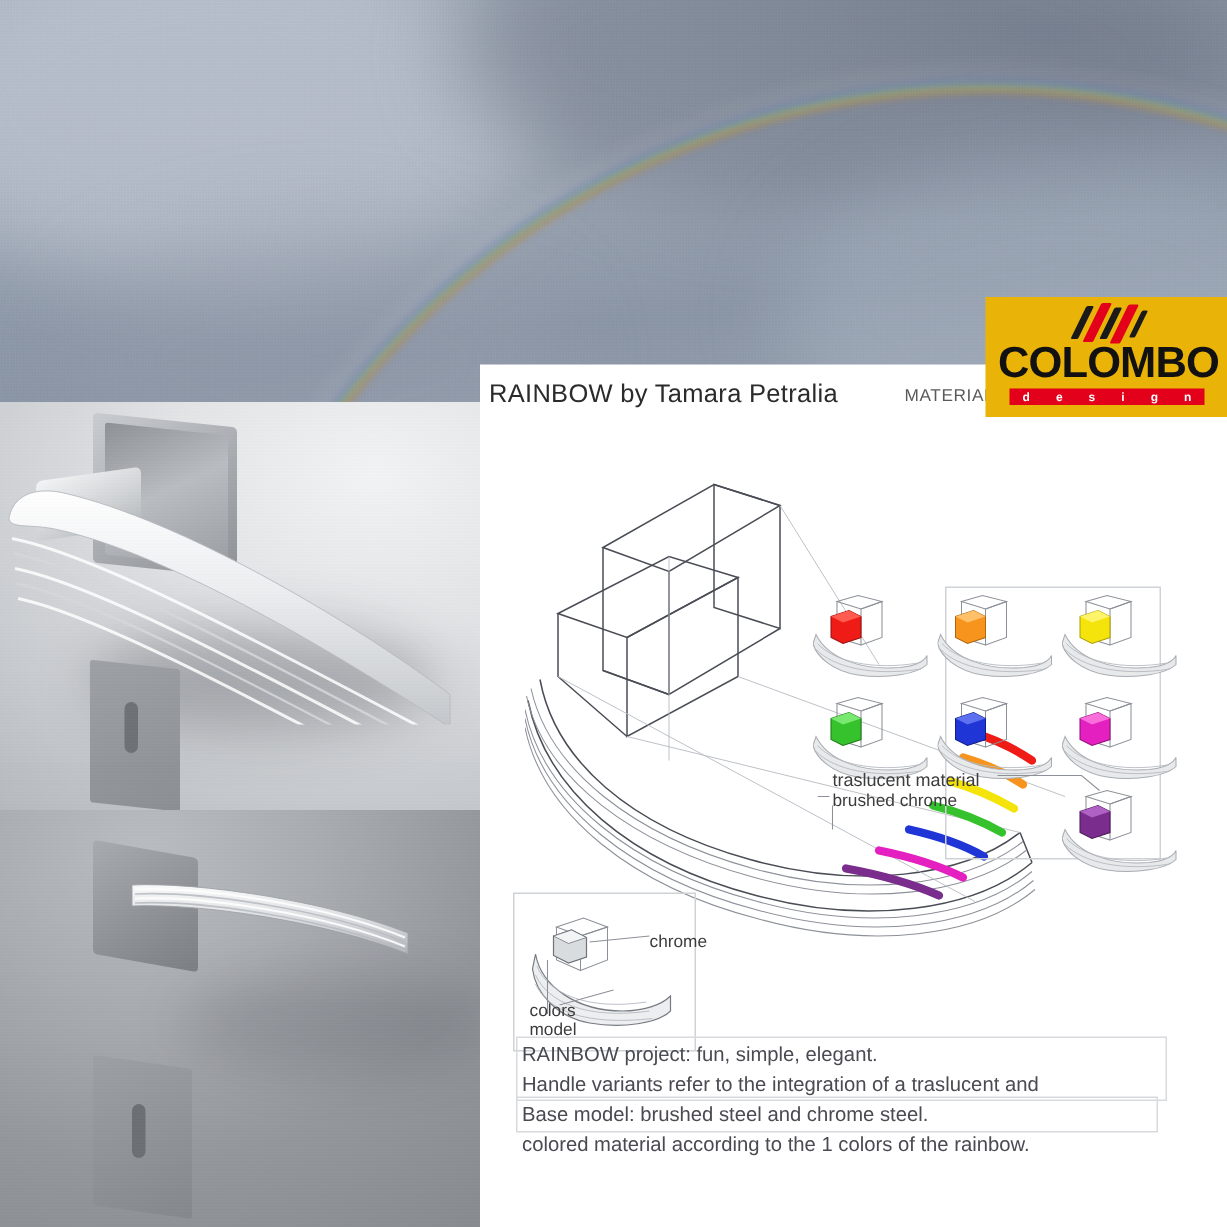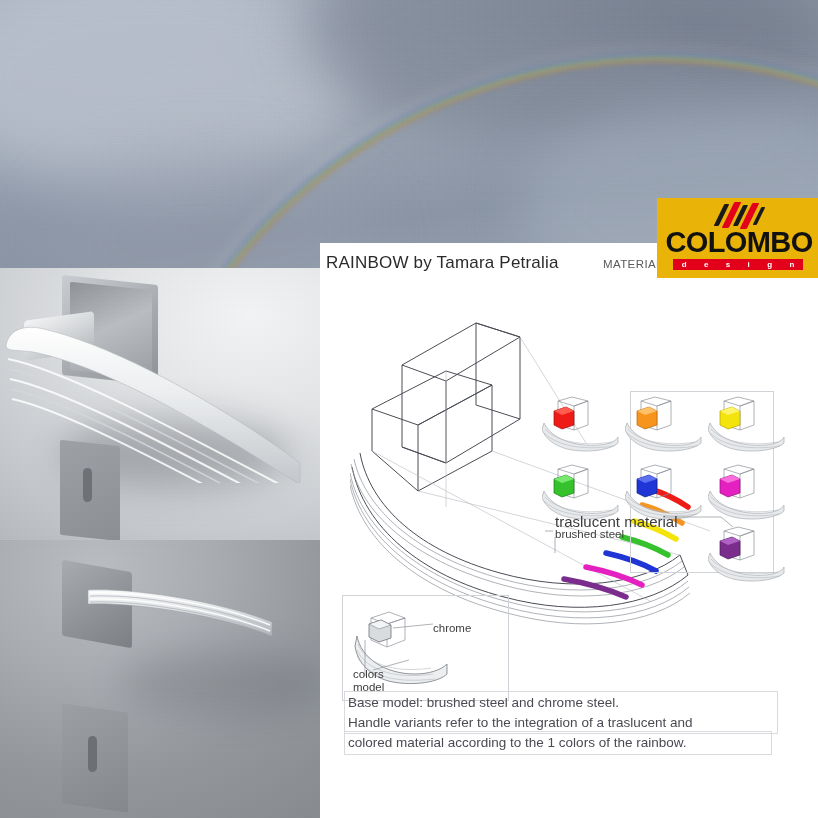"traslucent material" .label-tras { font-size: 15px -> 12px }
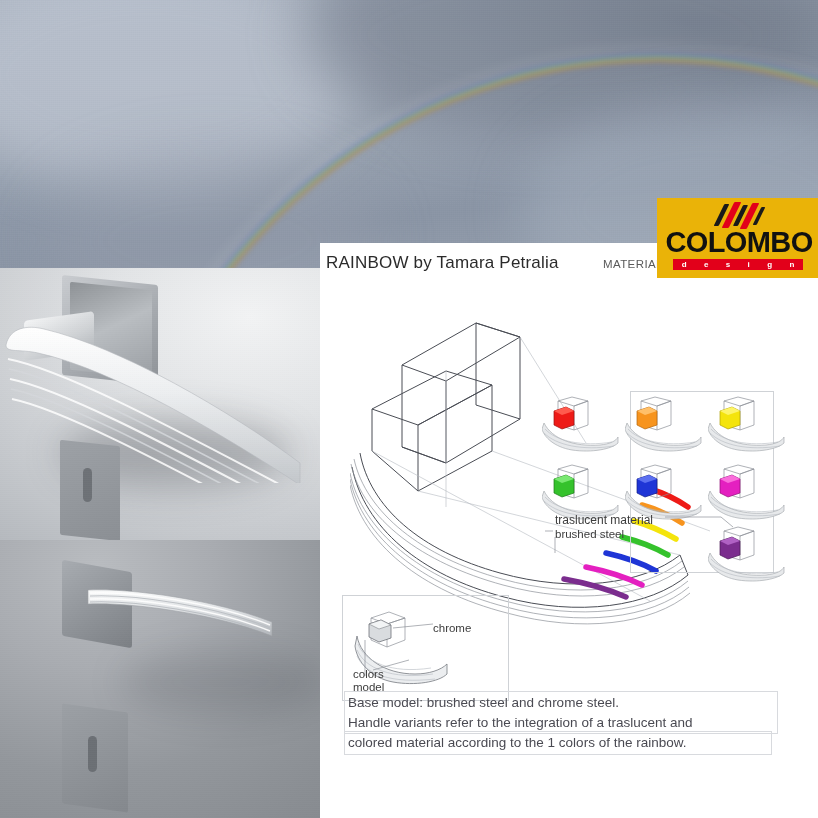"brushed steel" div.label-brush { text: steel -> chrome }
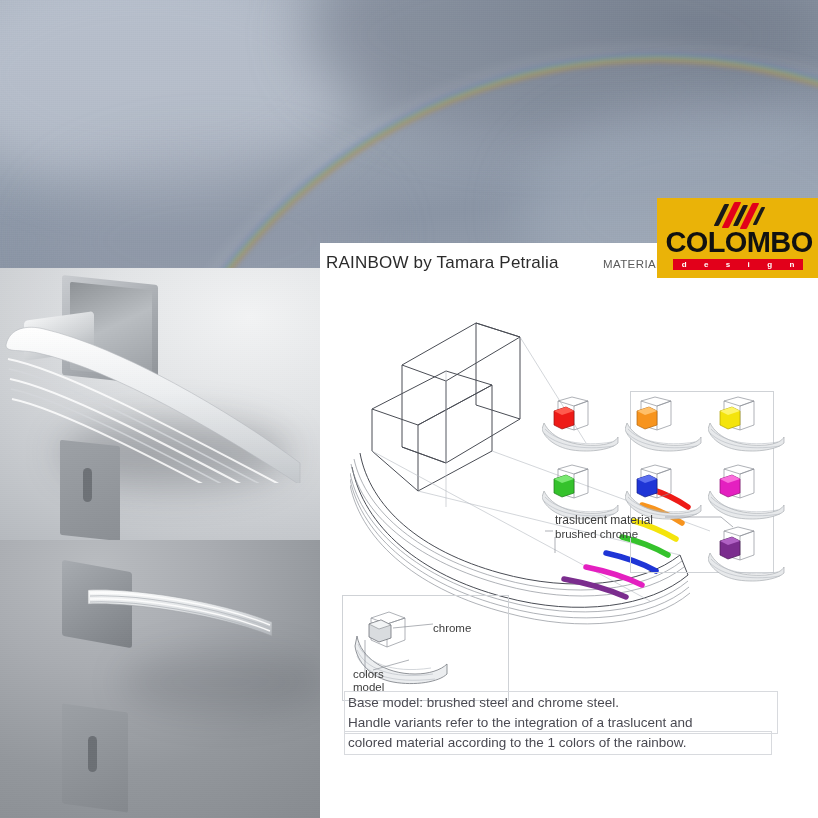"chrome" .inset-box { padding-left: 45px -> none }
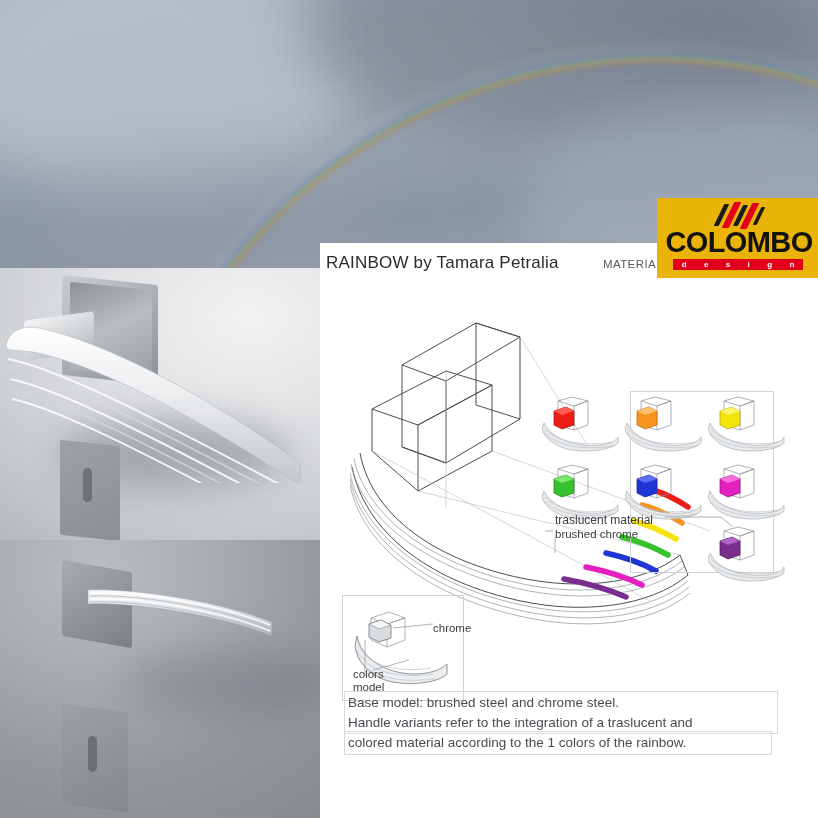"RAINBOW project: fun, simple, elegant." div.cap-line { html: none -> <div>RAINBOW project: fun, simple, elegant.</div> }
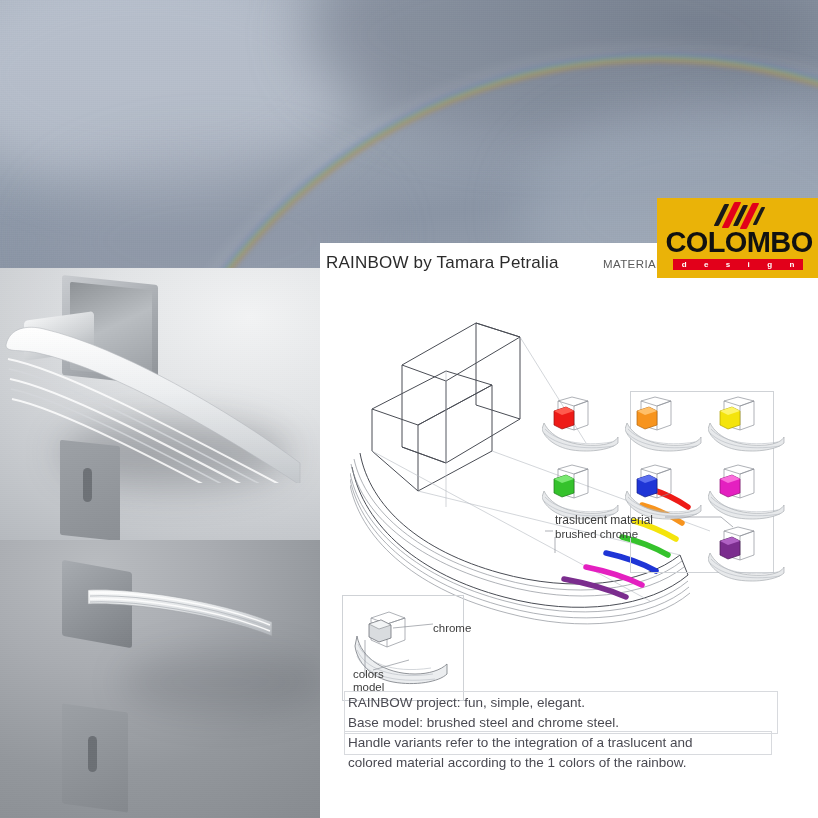"Base model: brushed steel and" div.cap-line { order: before "Handle variants refer to the" -> after "Handle variants refer to the" }
